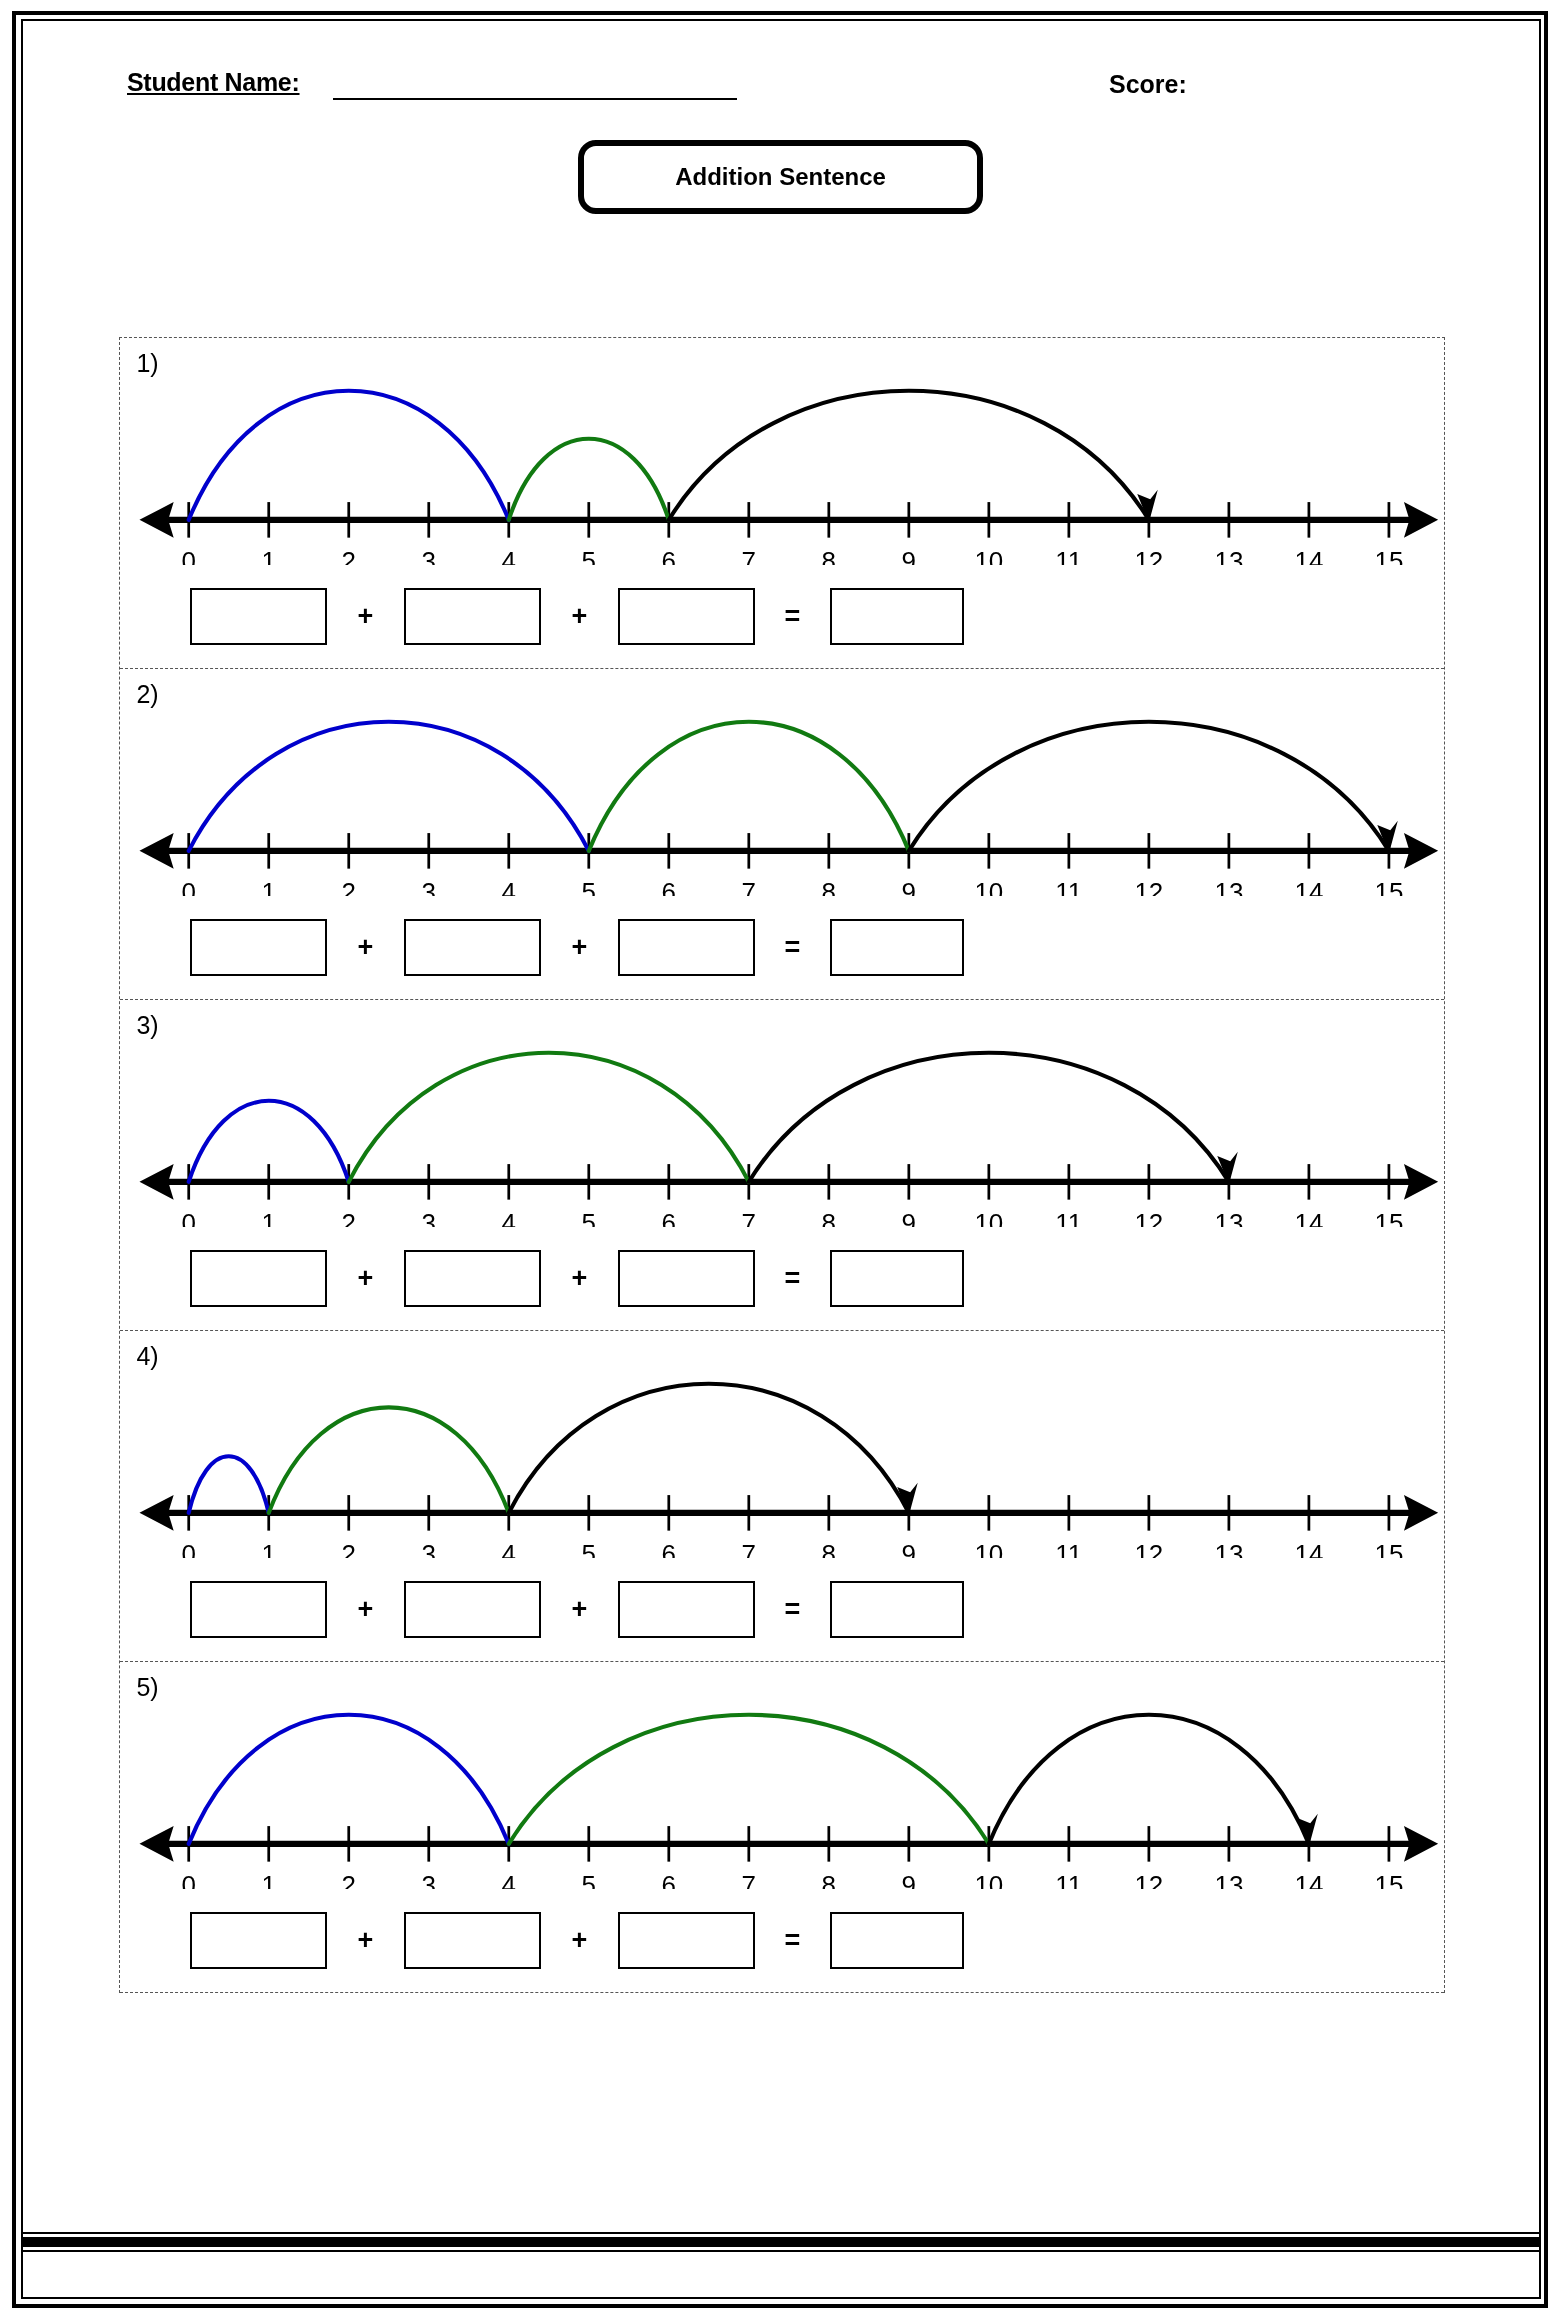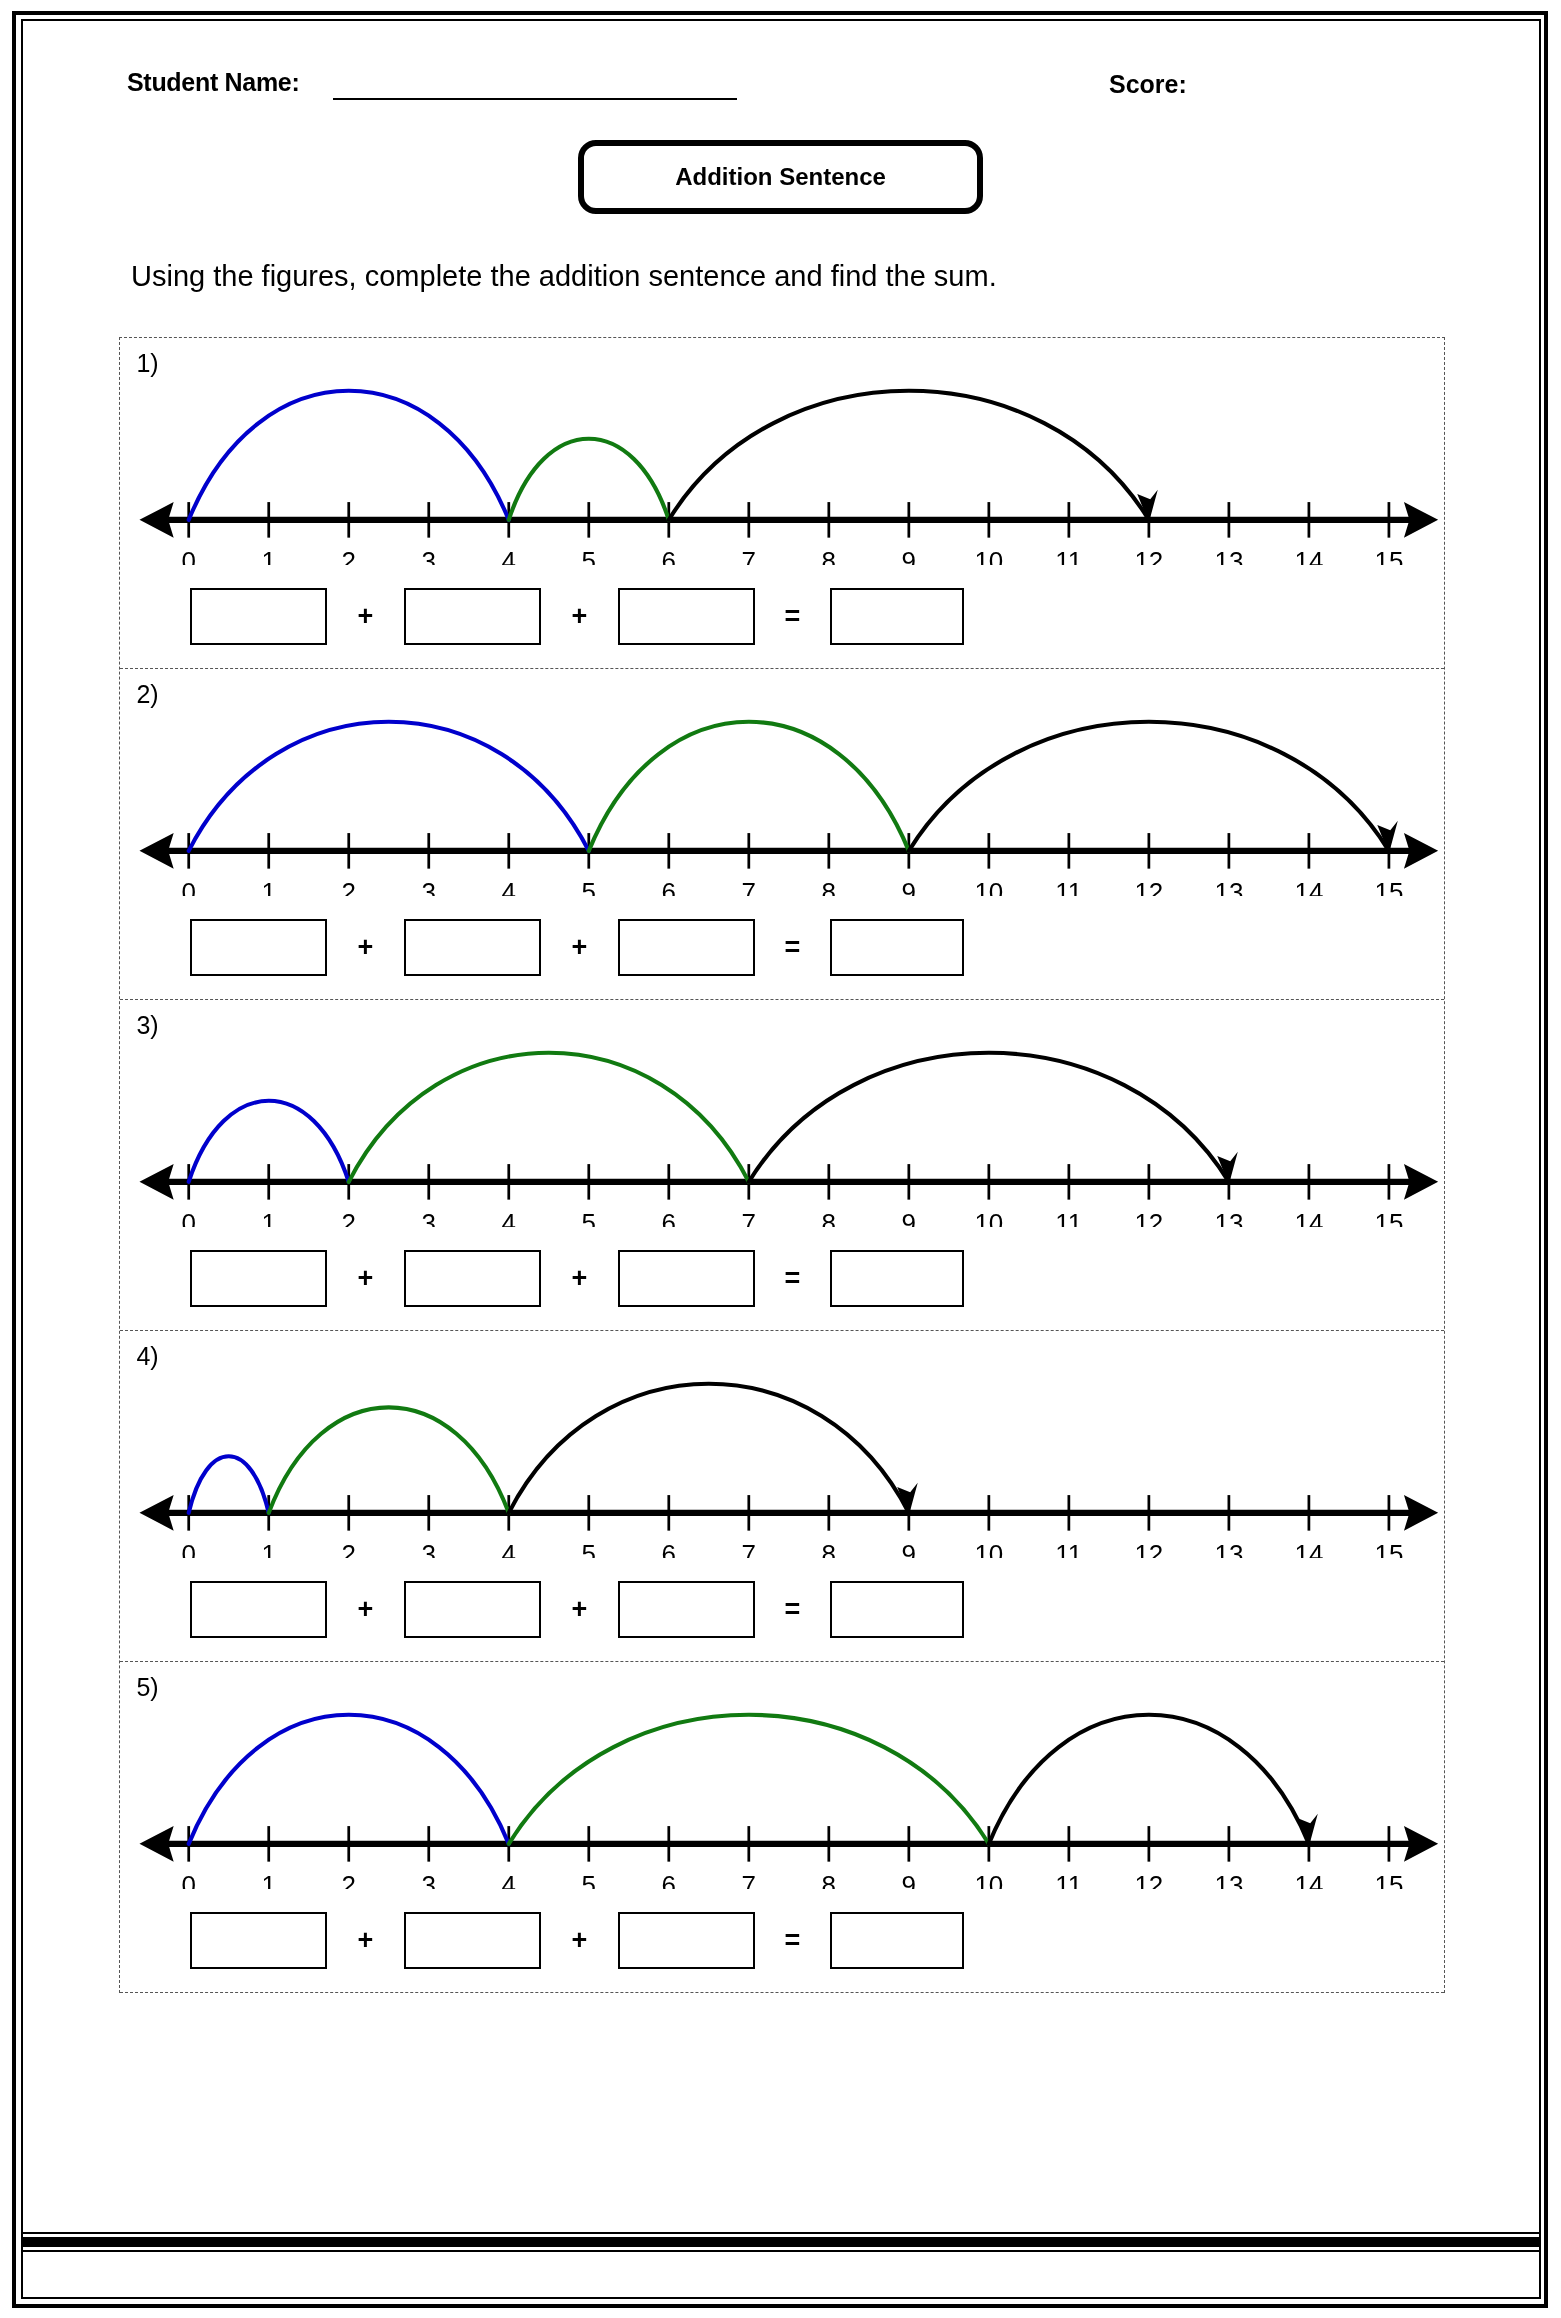"Student Name:" .student-name-label { text-decoration: none -> underline }
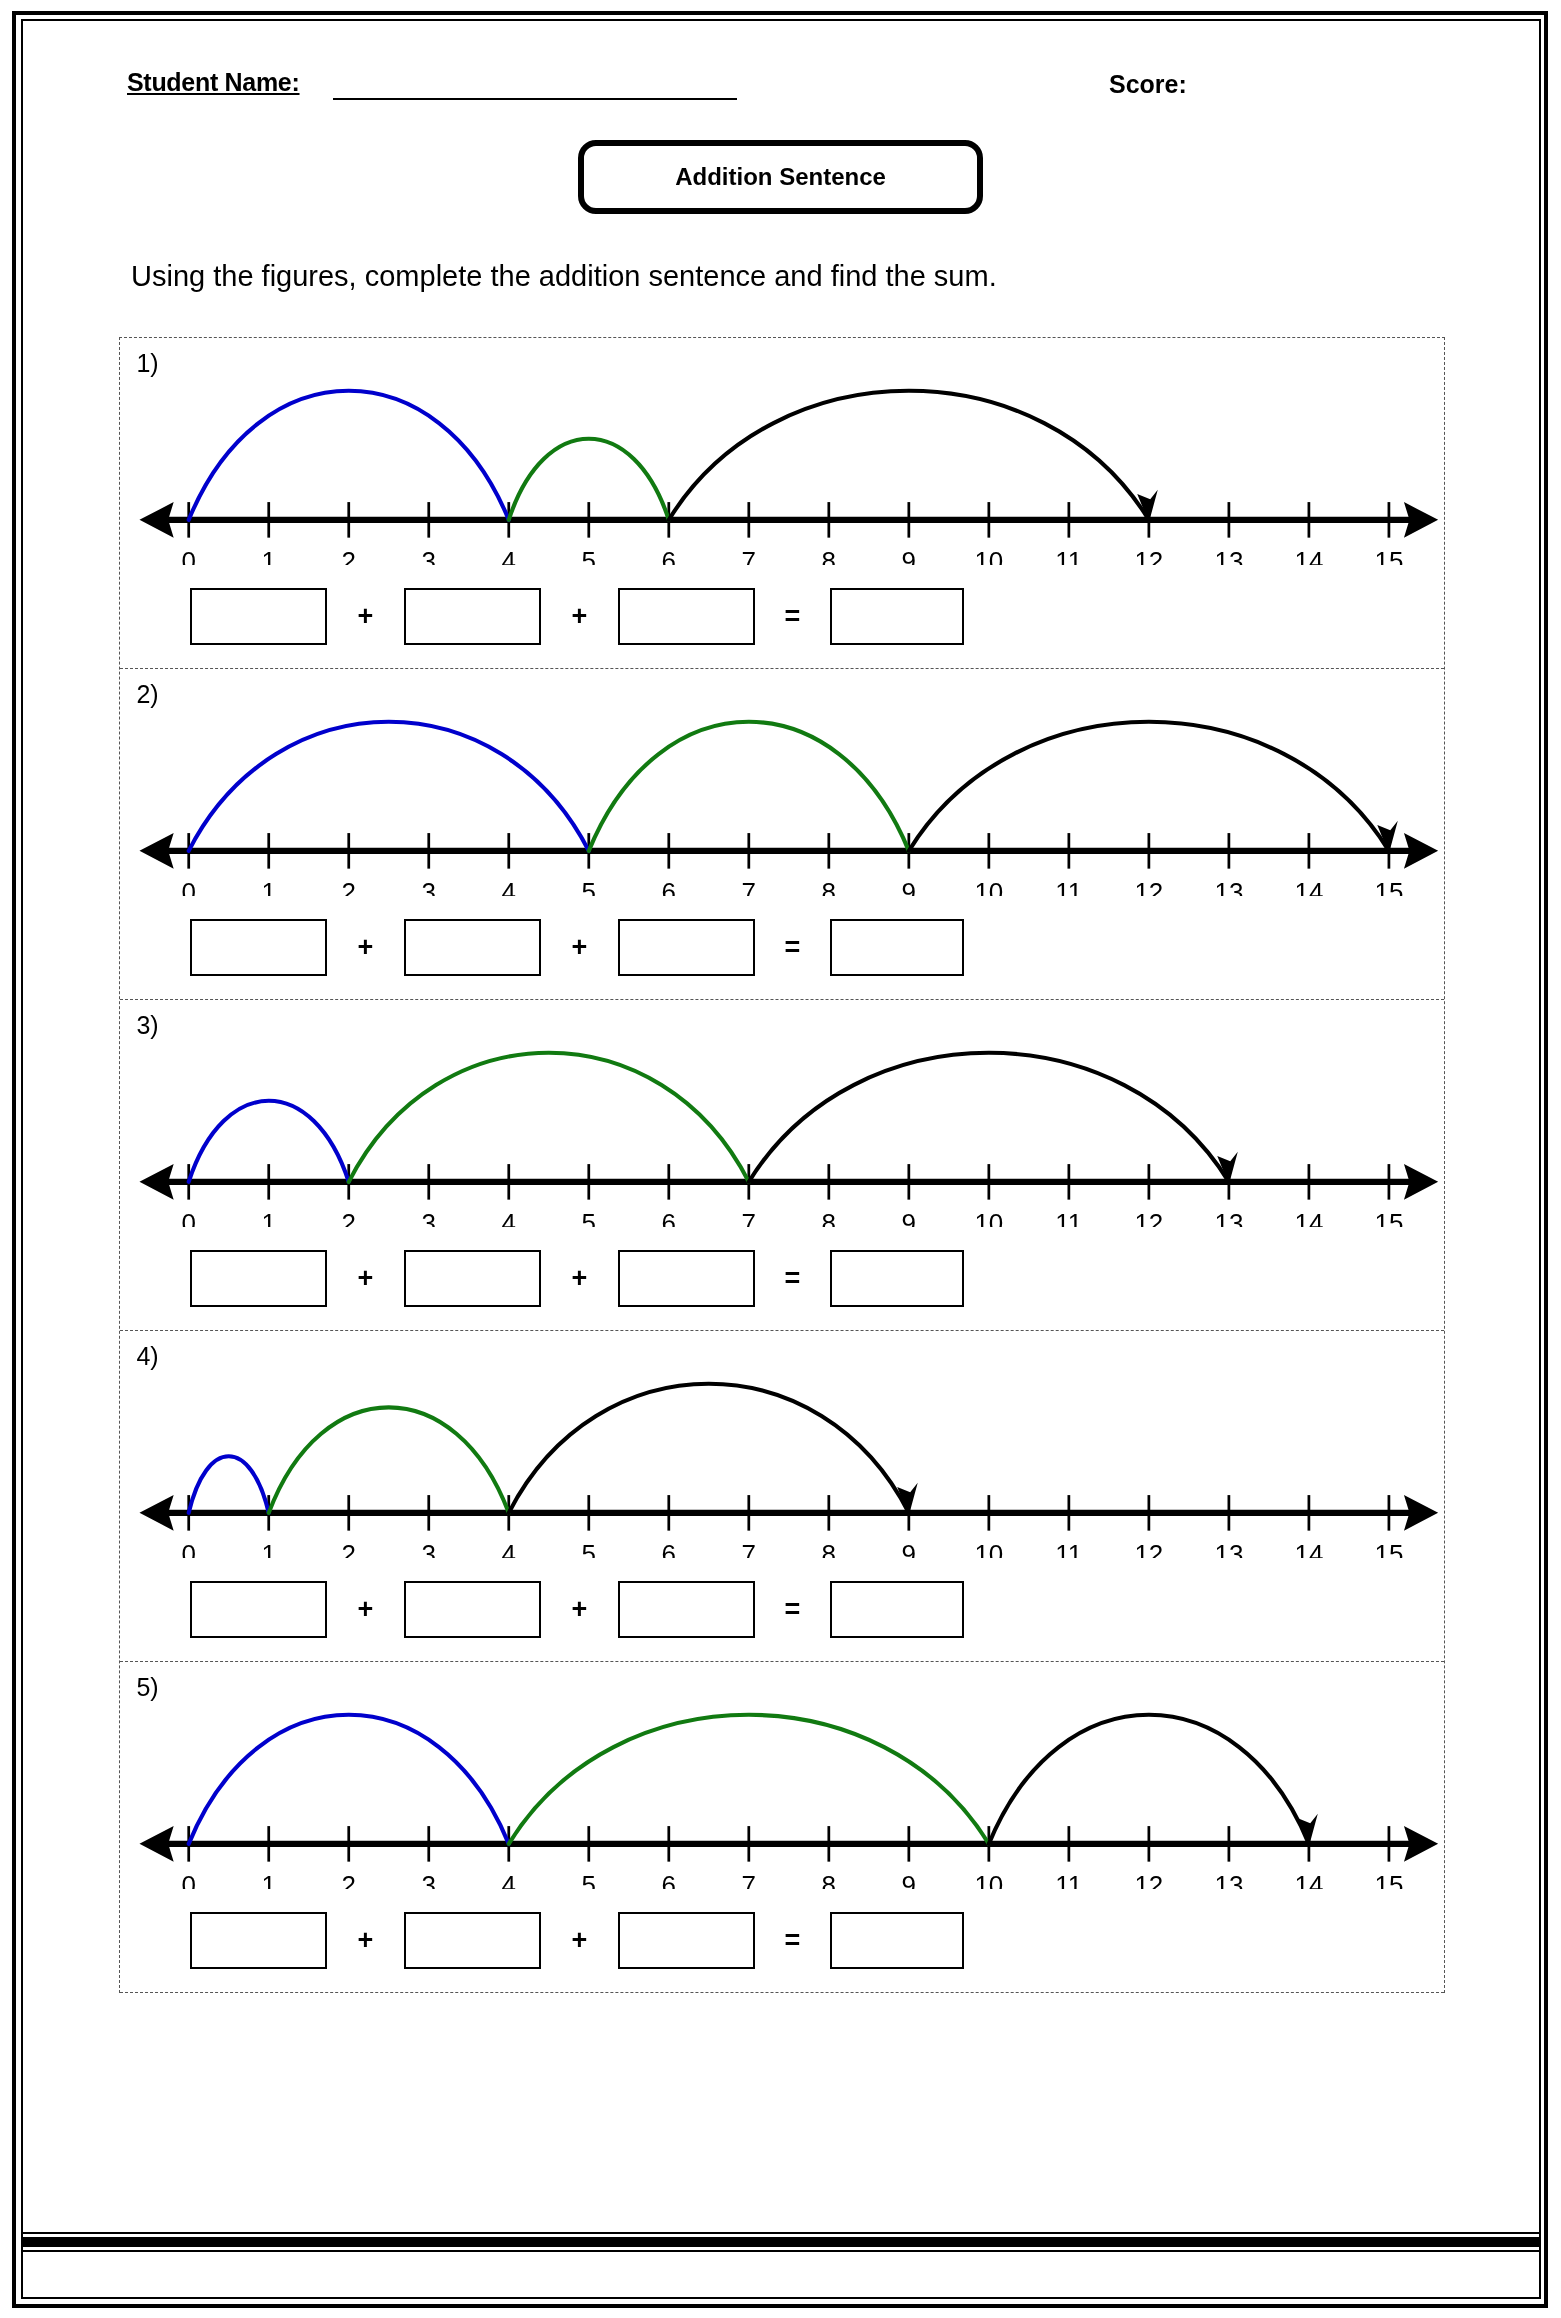"Using the figures, complete the" div.instruction { html: <div>Using the figures, complete the addition sentence and find the sum.</div> -> none }
